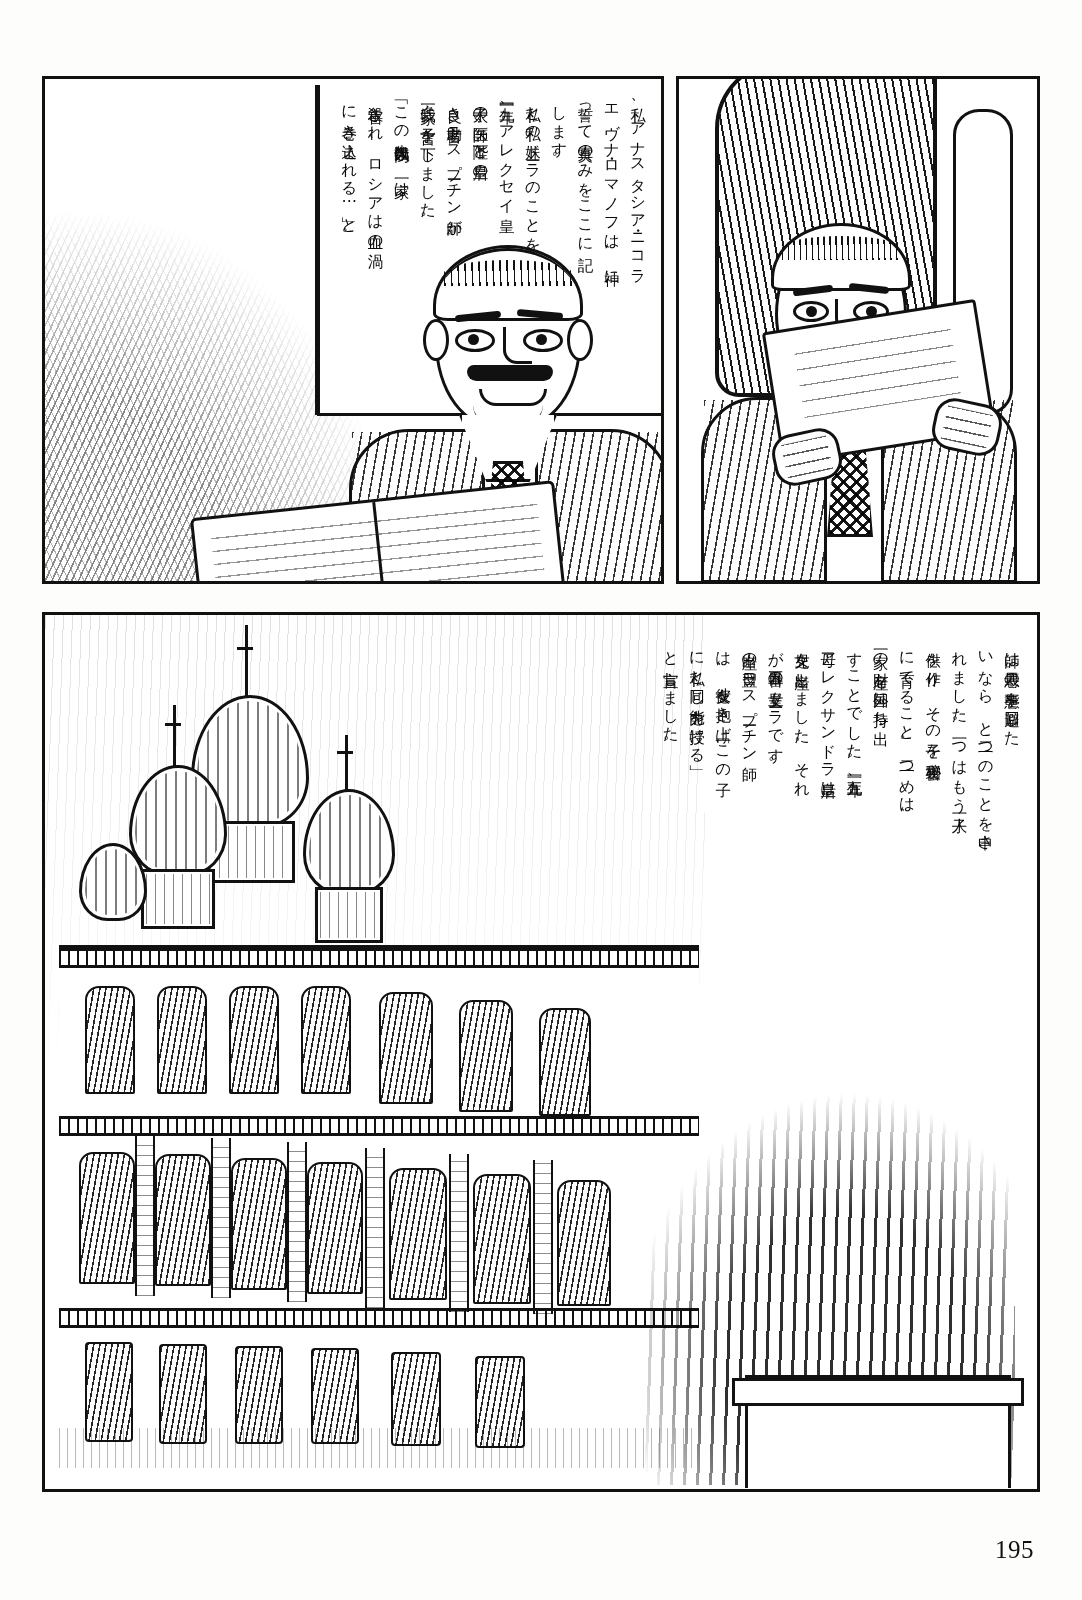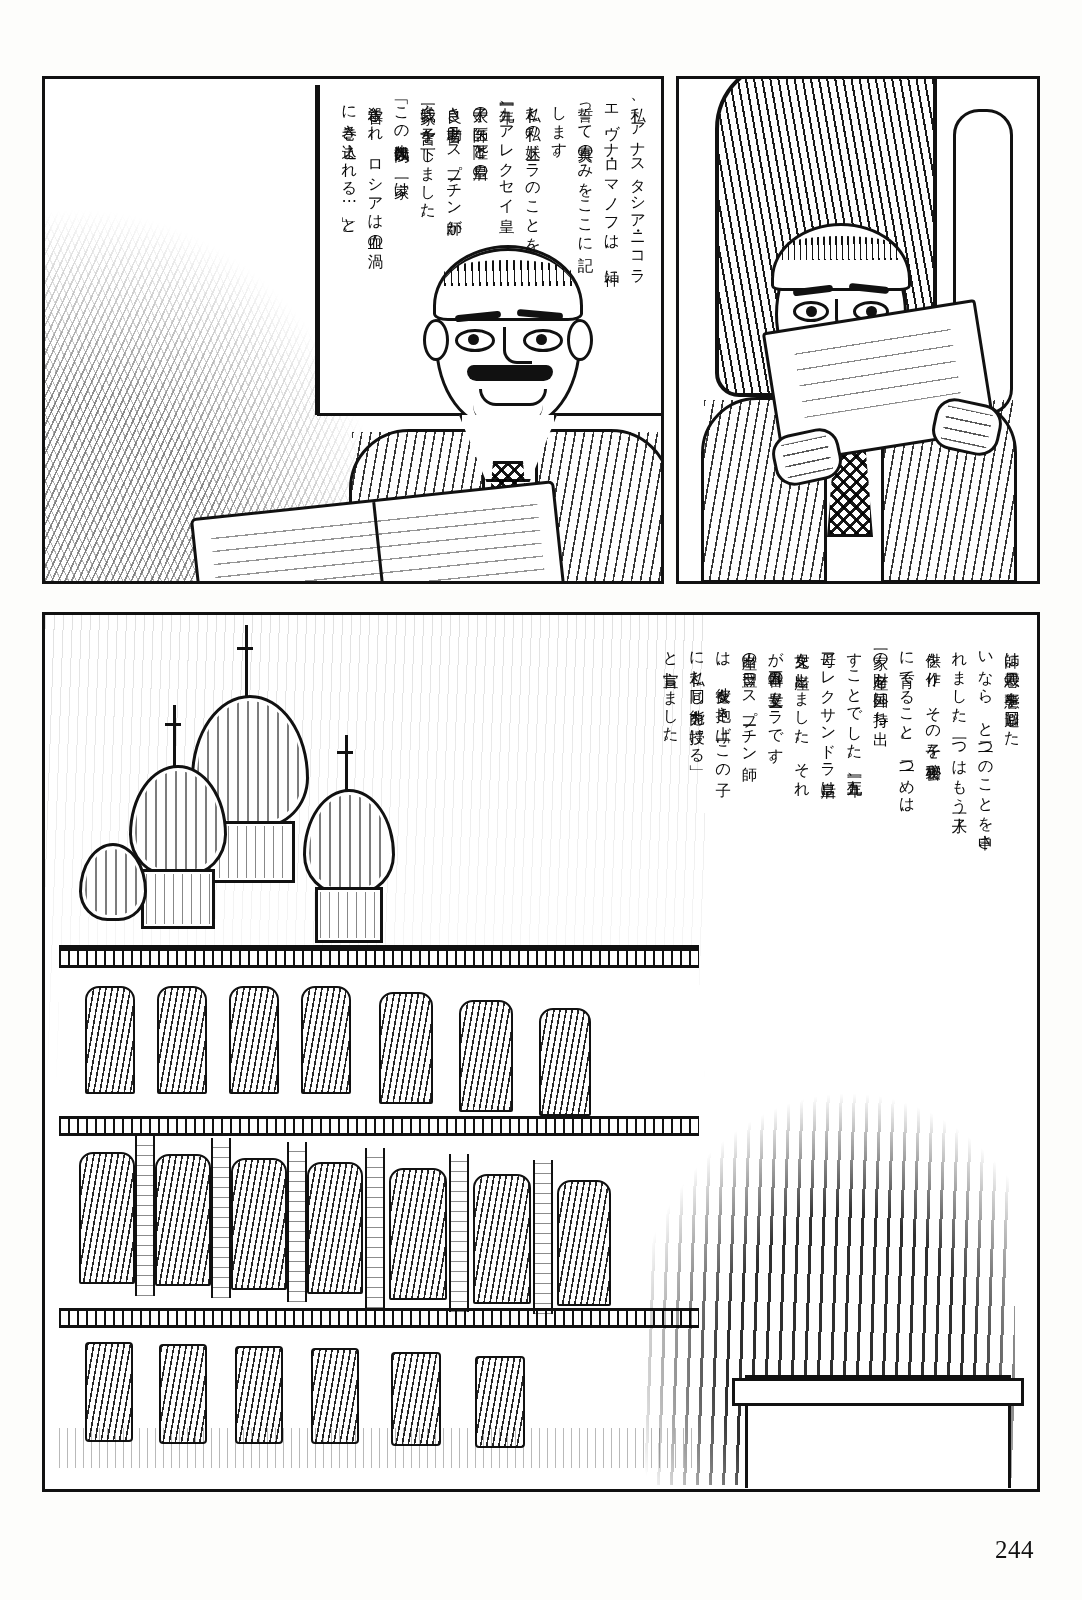"244" div { text: 244 -> 195 }
